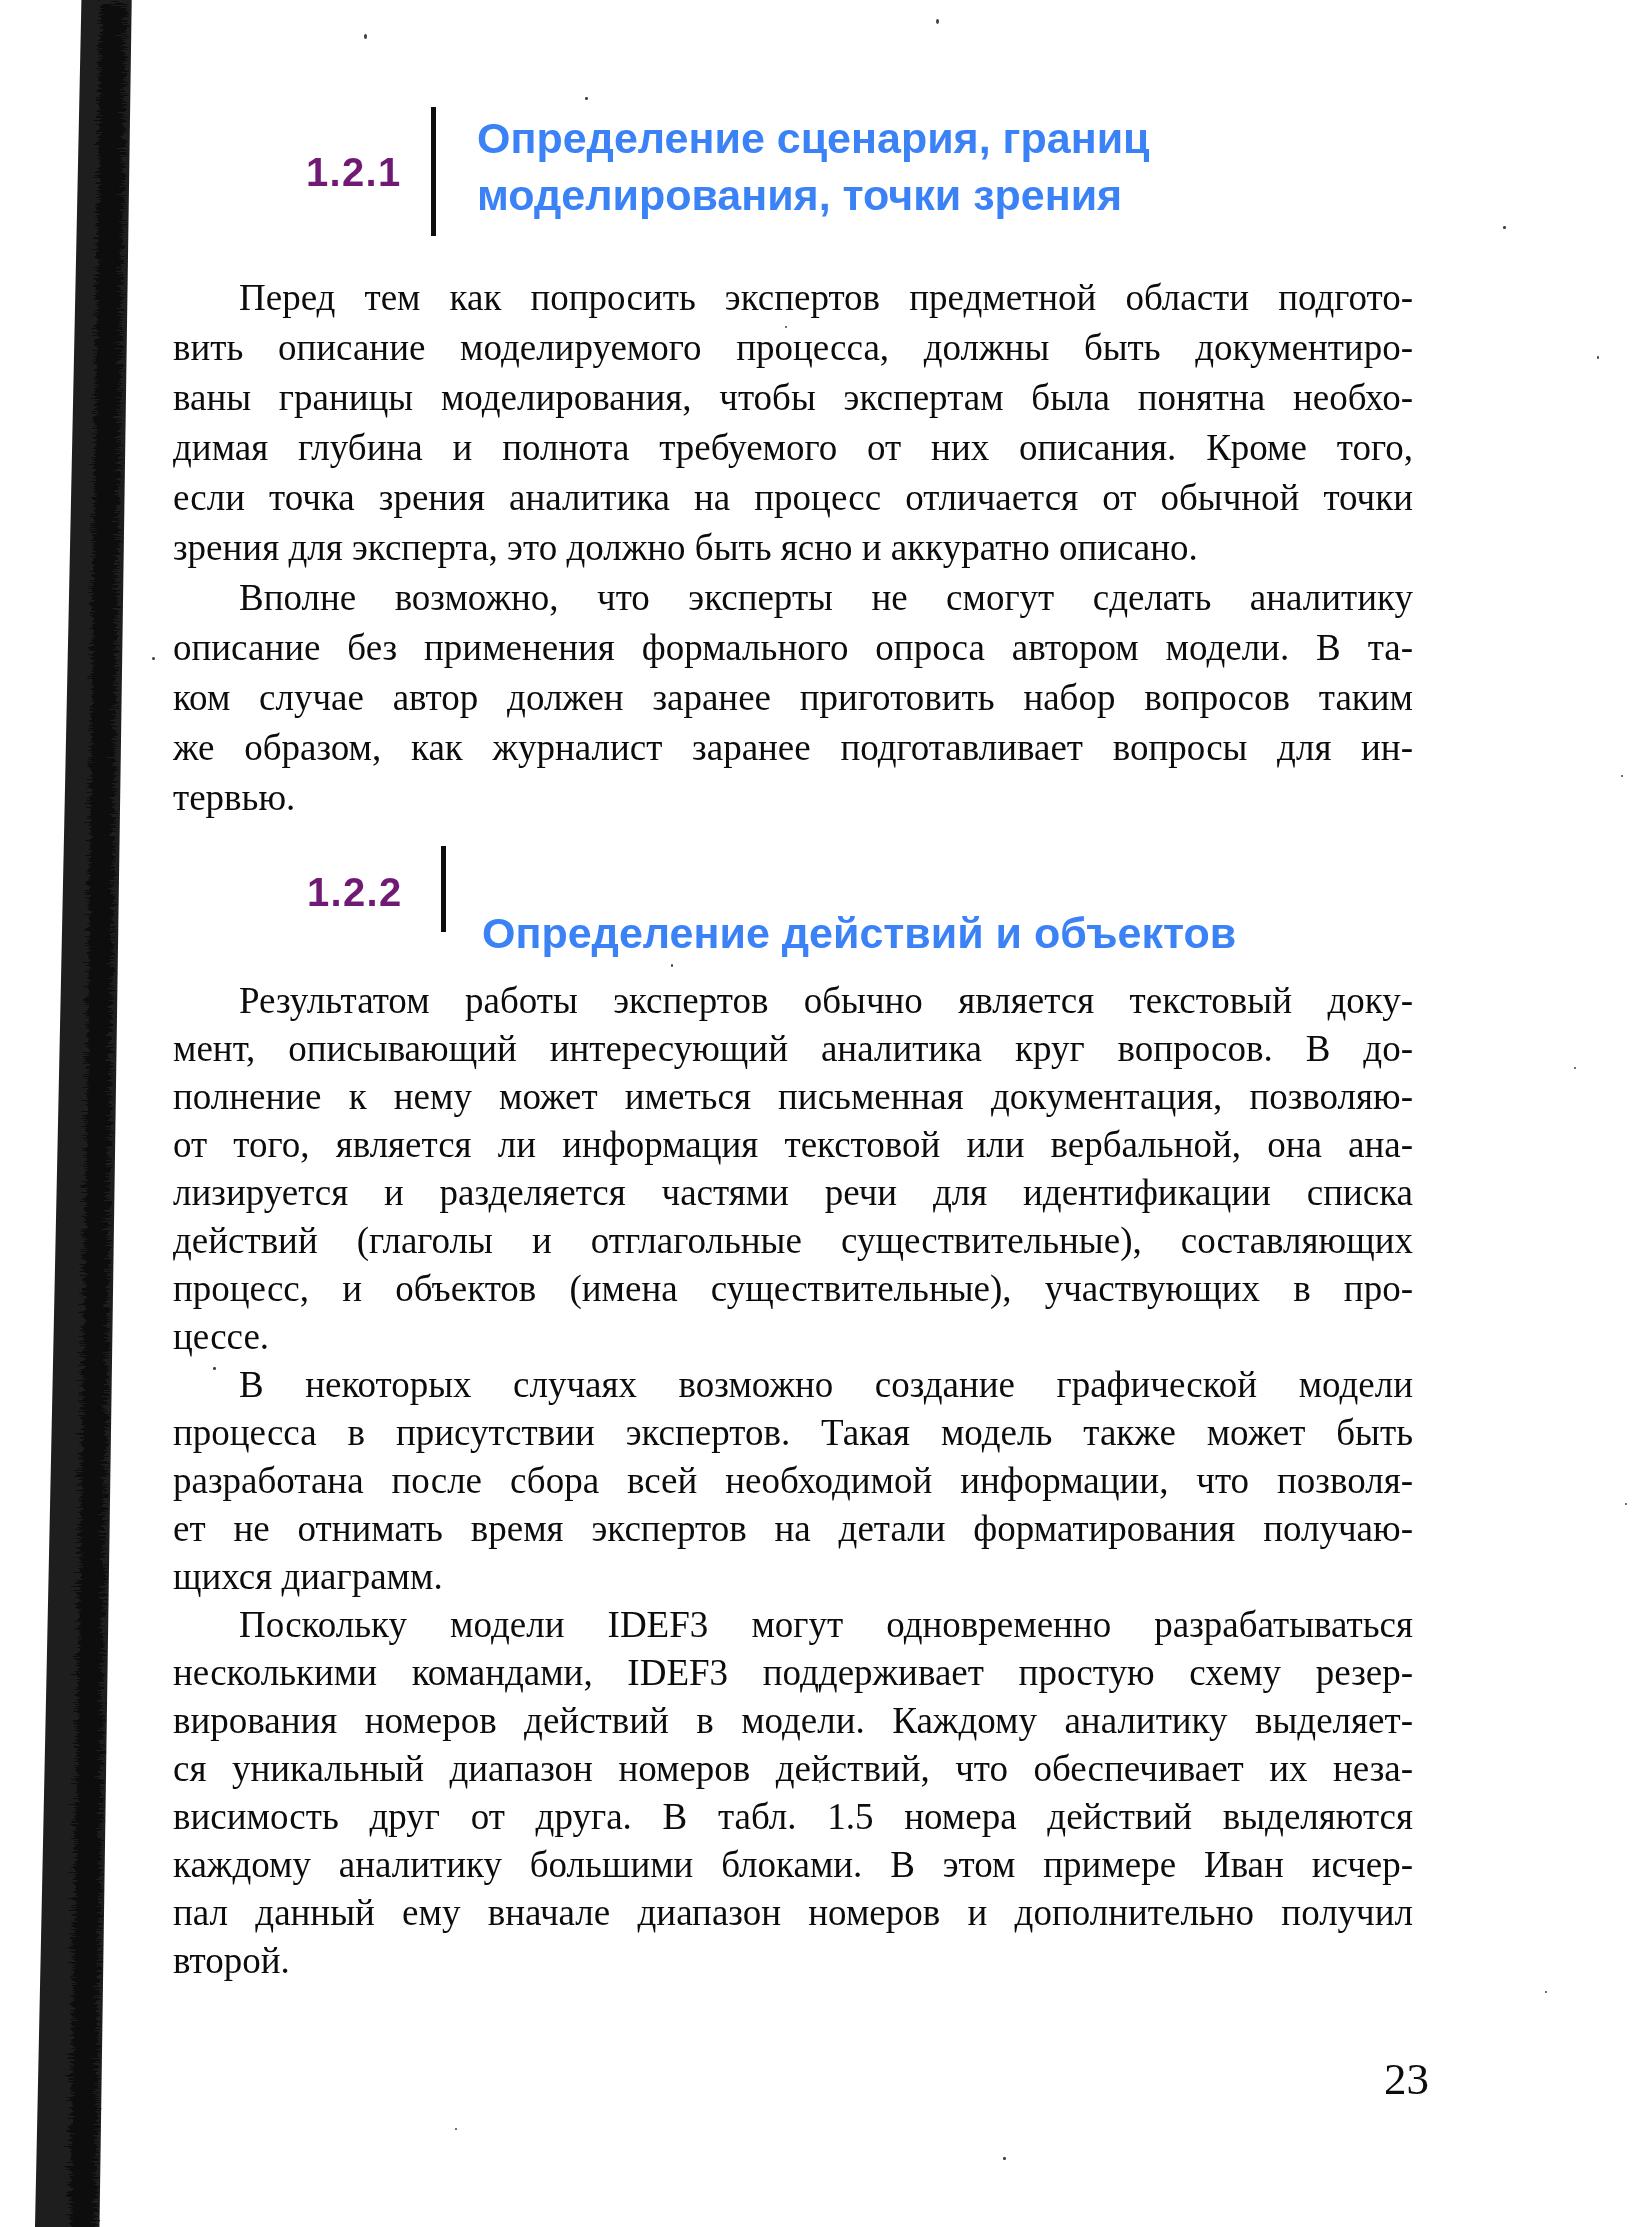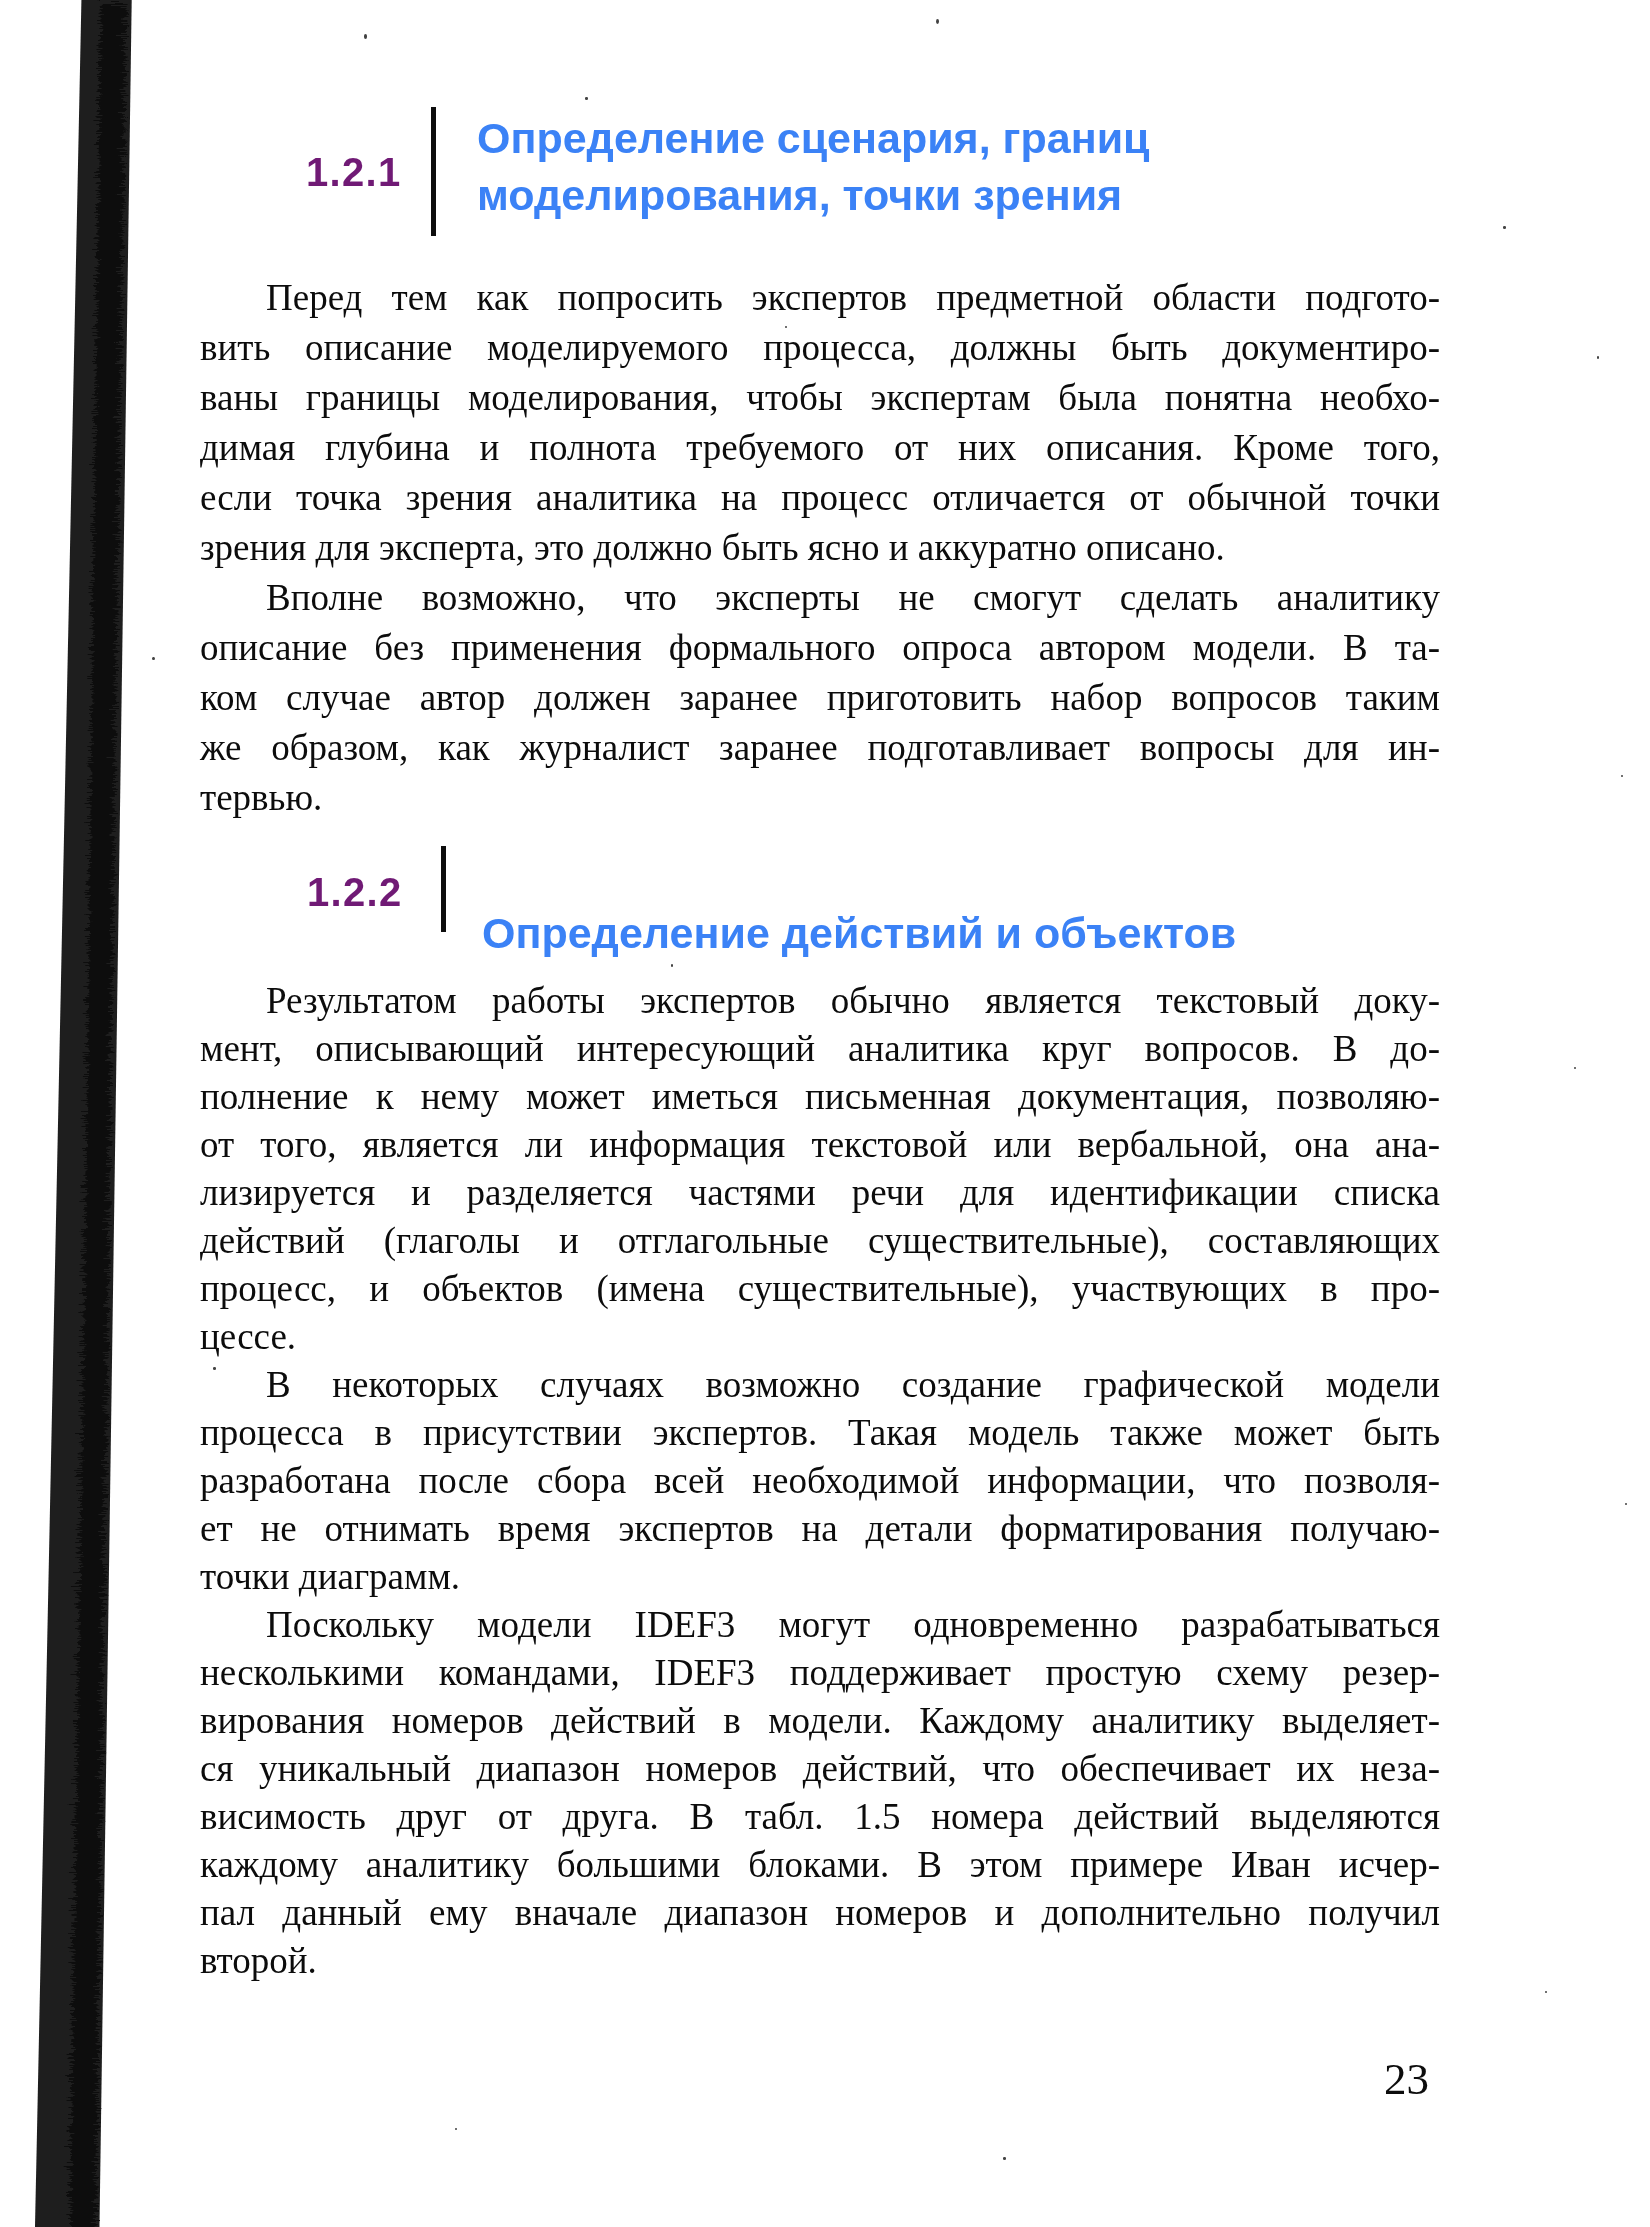"Перед тем как попросить экспертов" .text-block { left: 200px -> 173px }
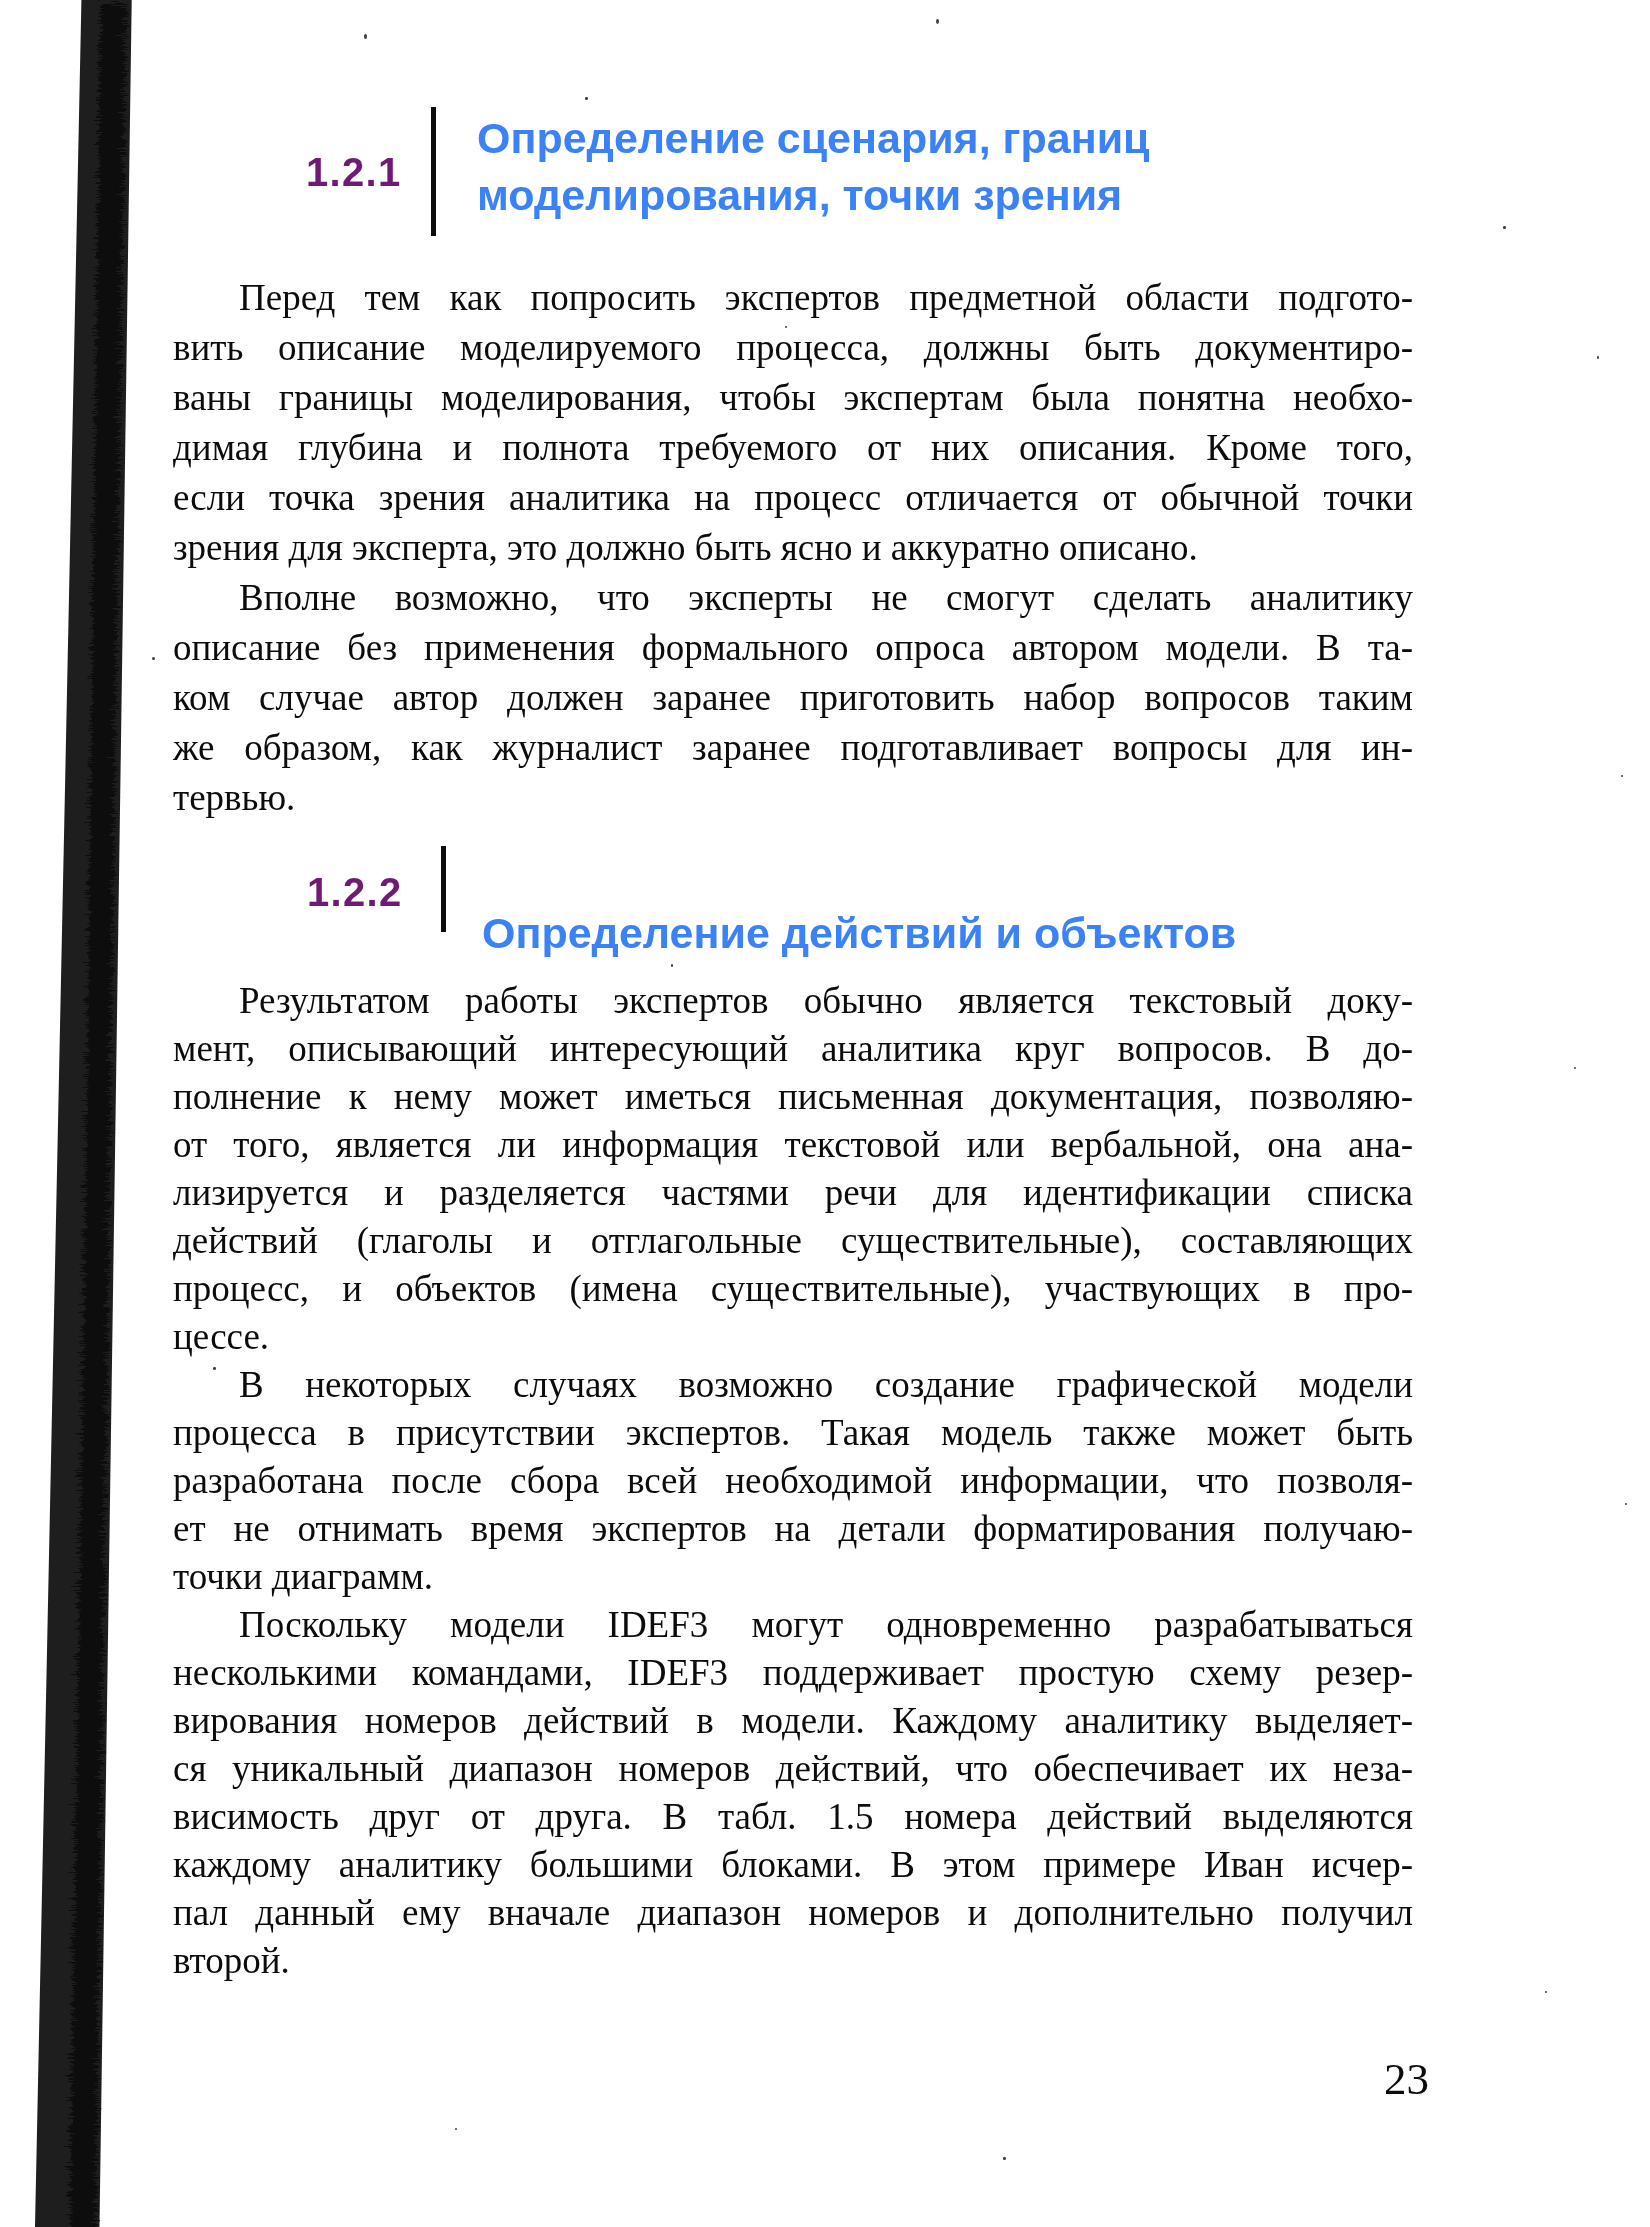"точки диаграмм." div.line { text: точки -> щихся }
